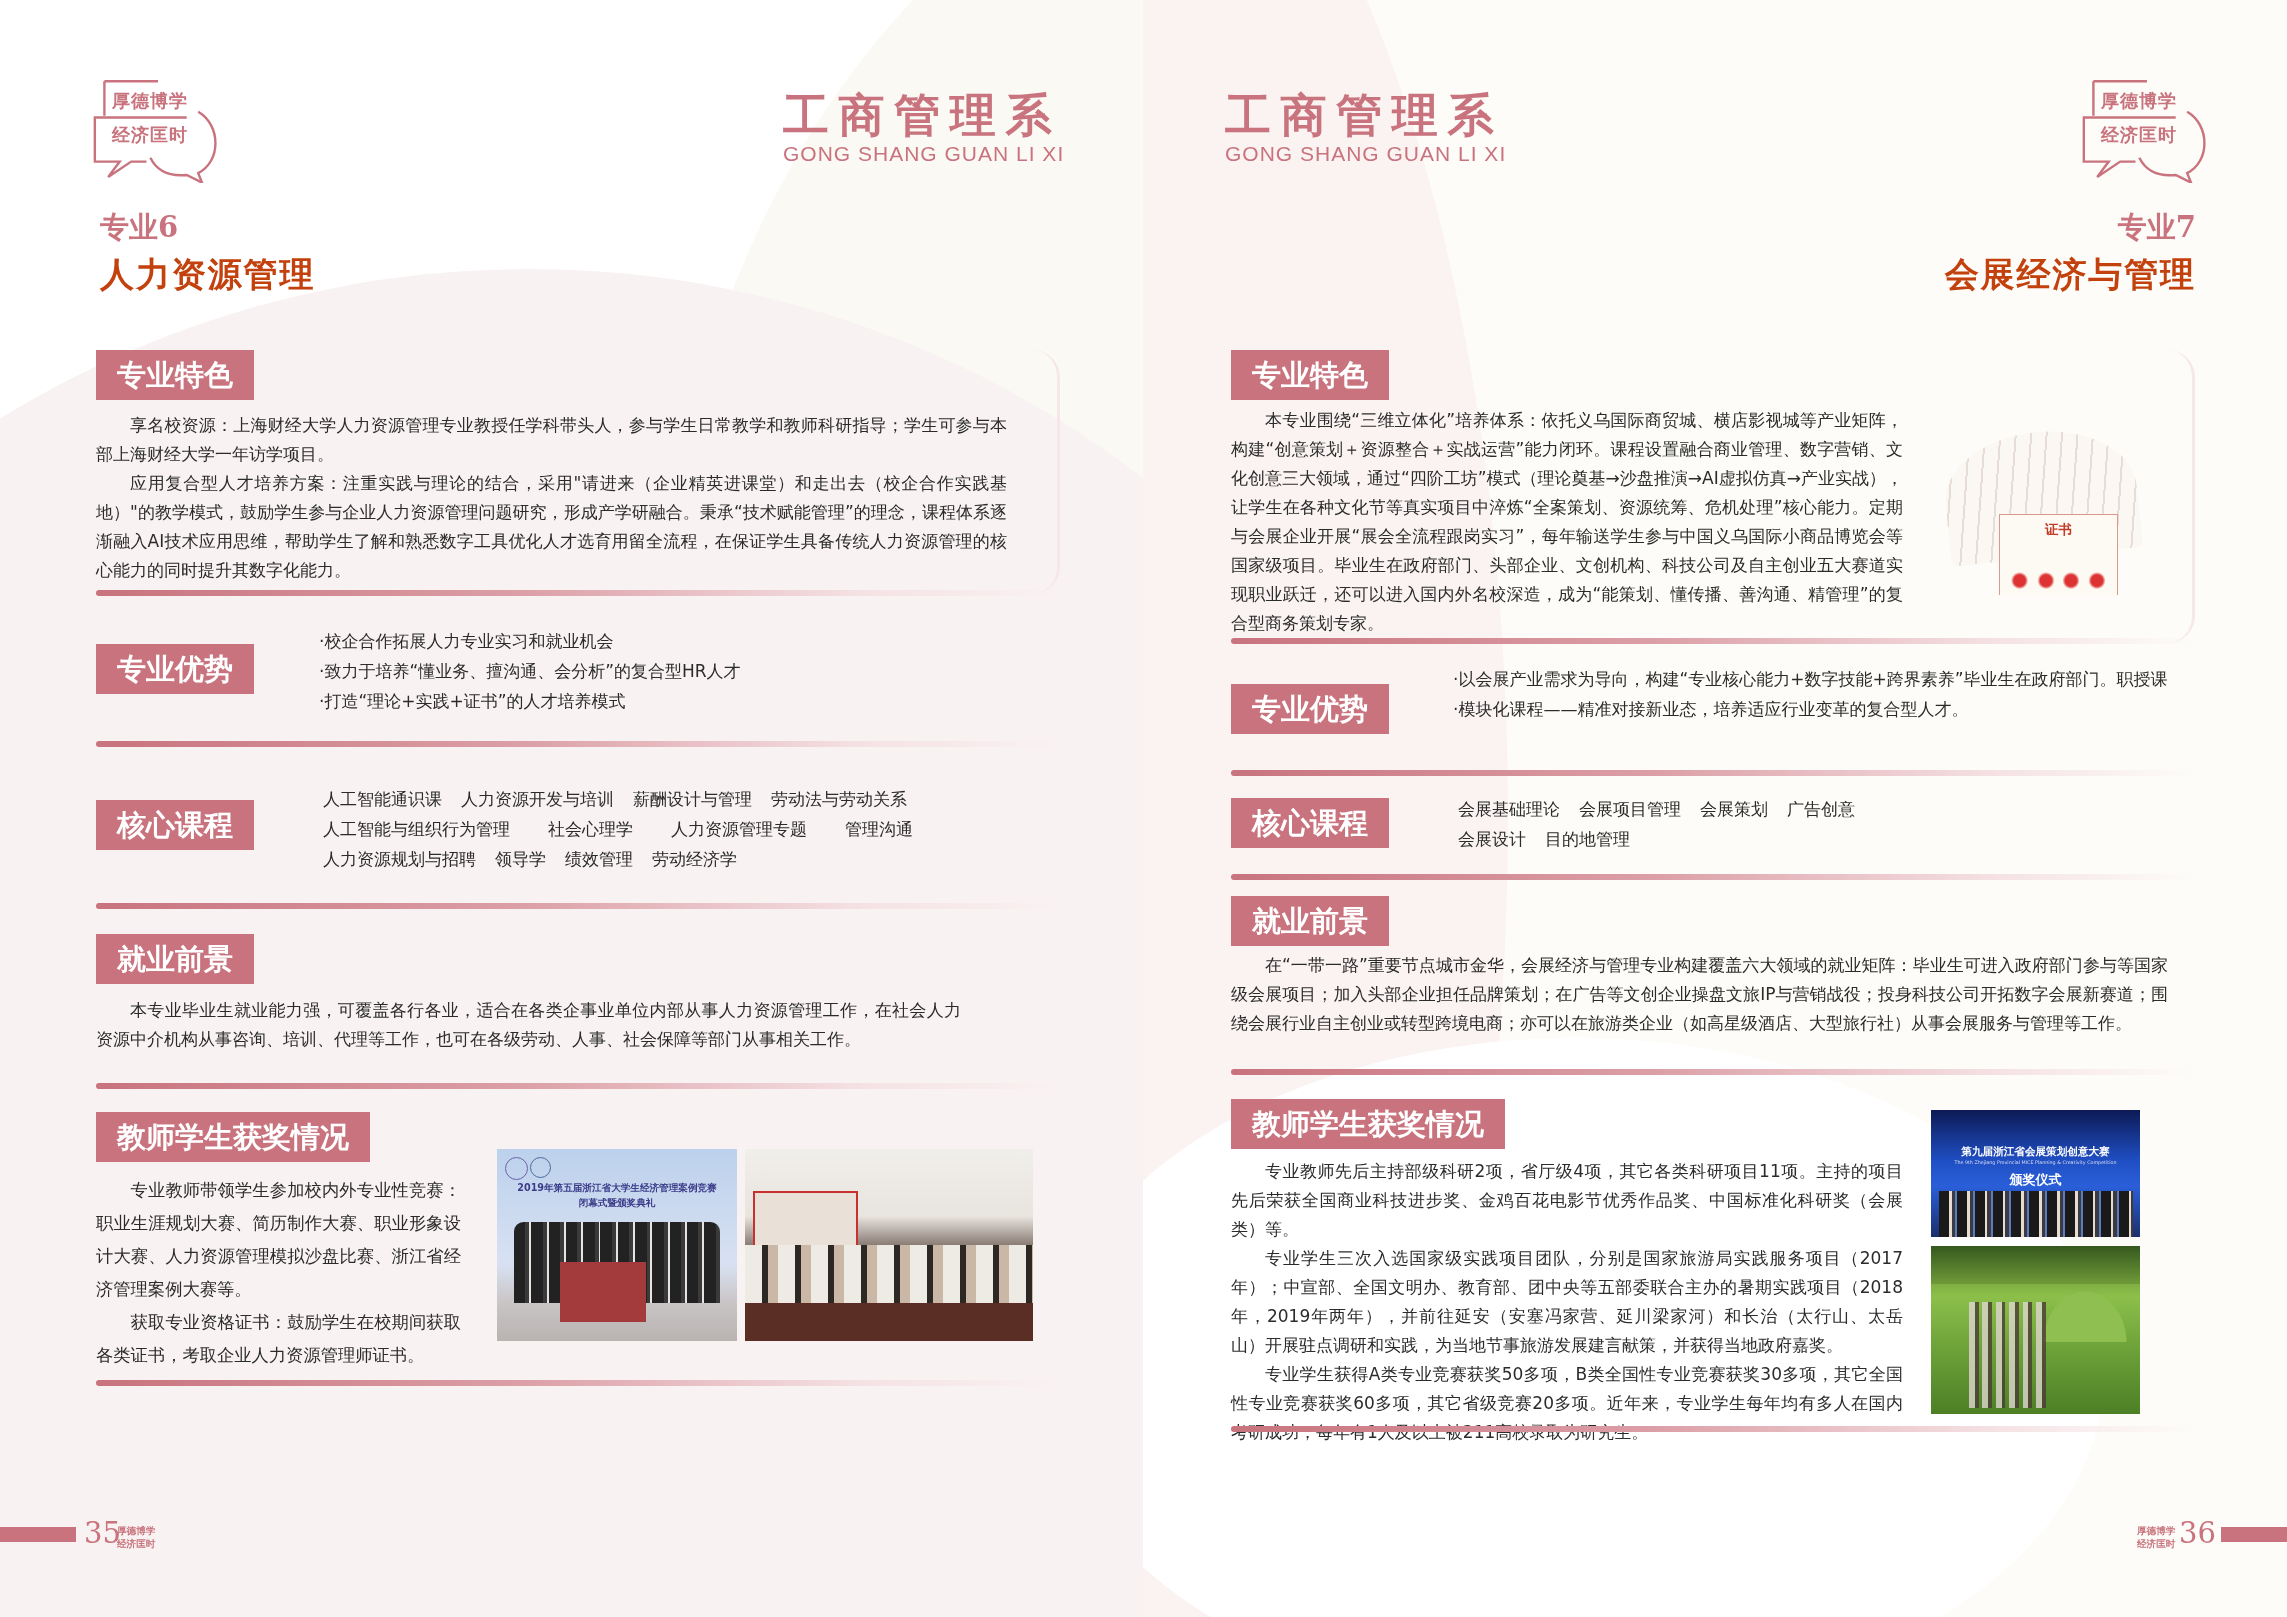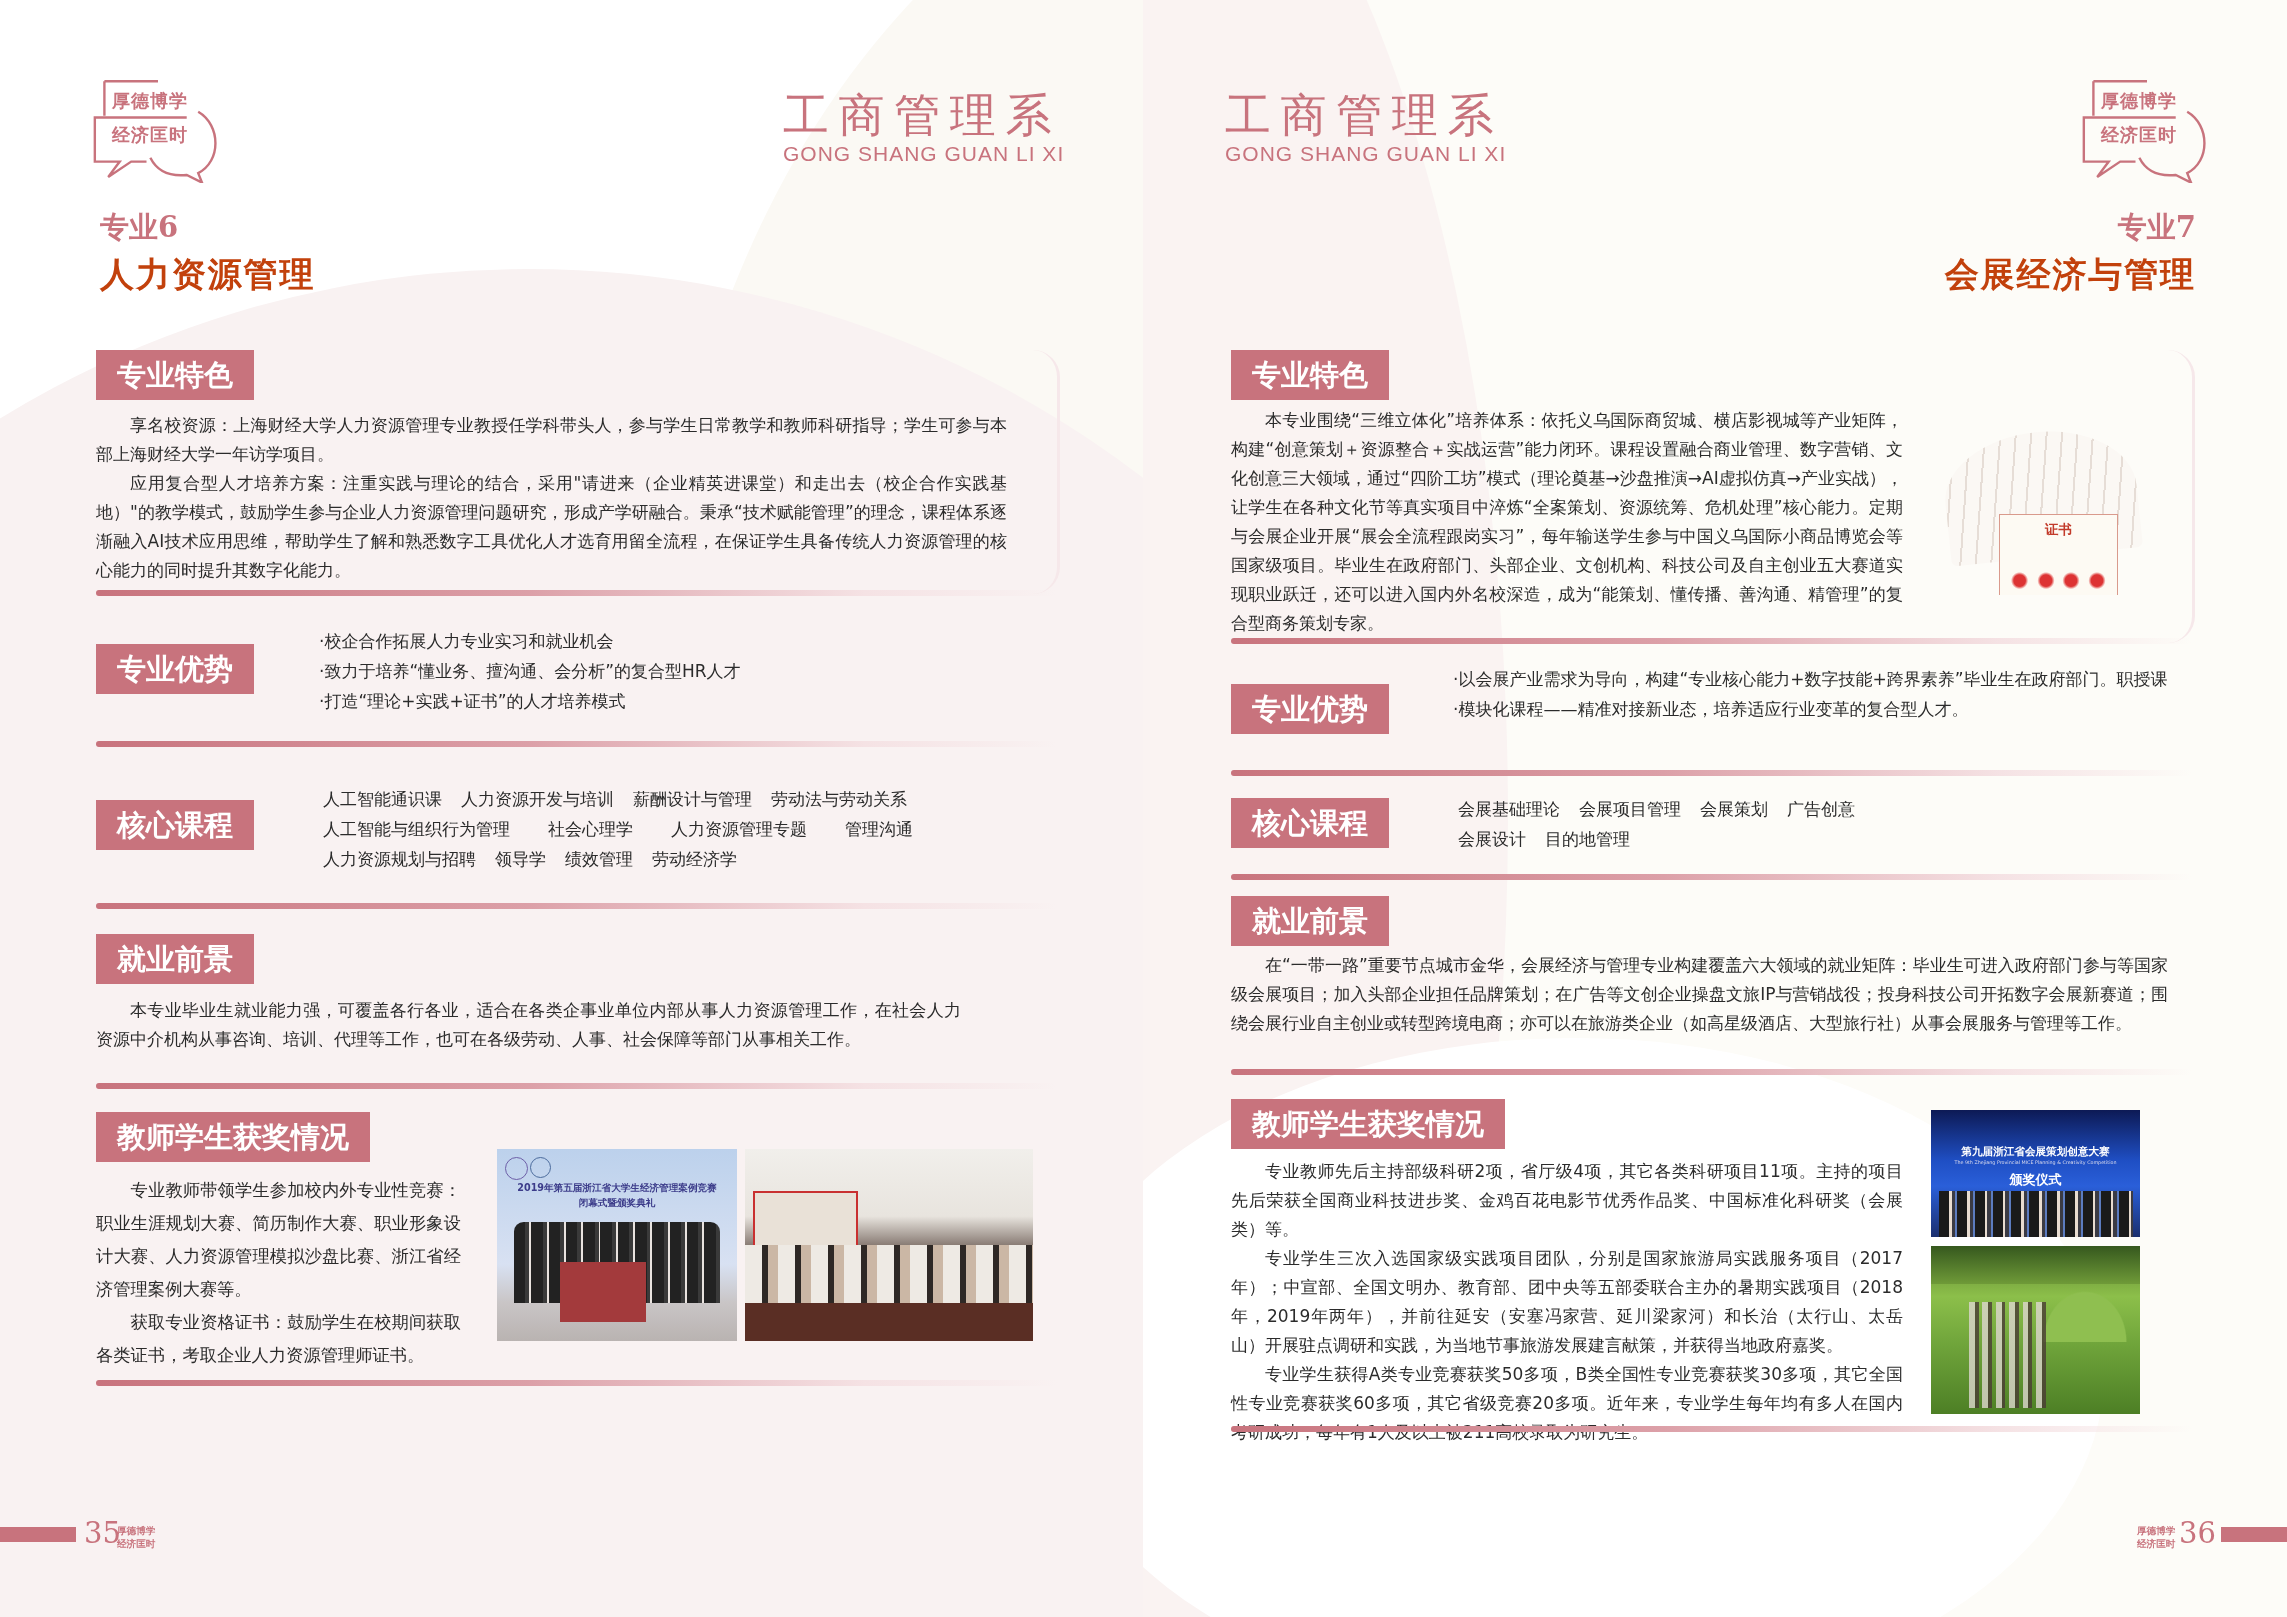"工商管理系" .dept-title { font-weight: normal -> bold }
